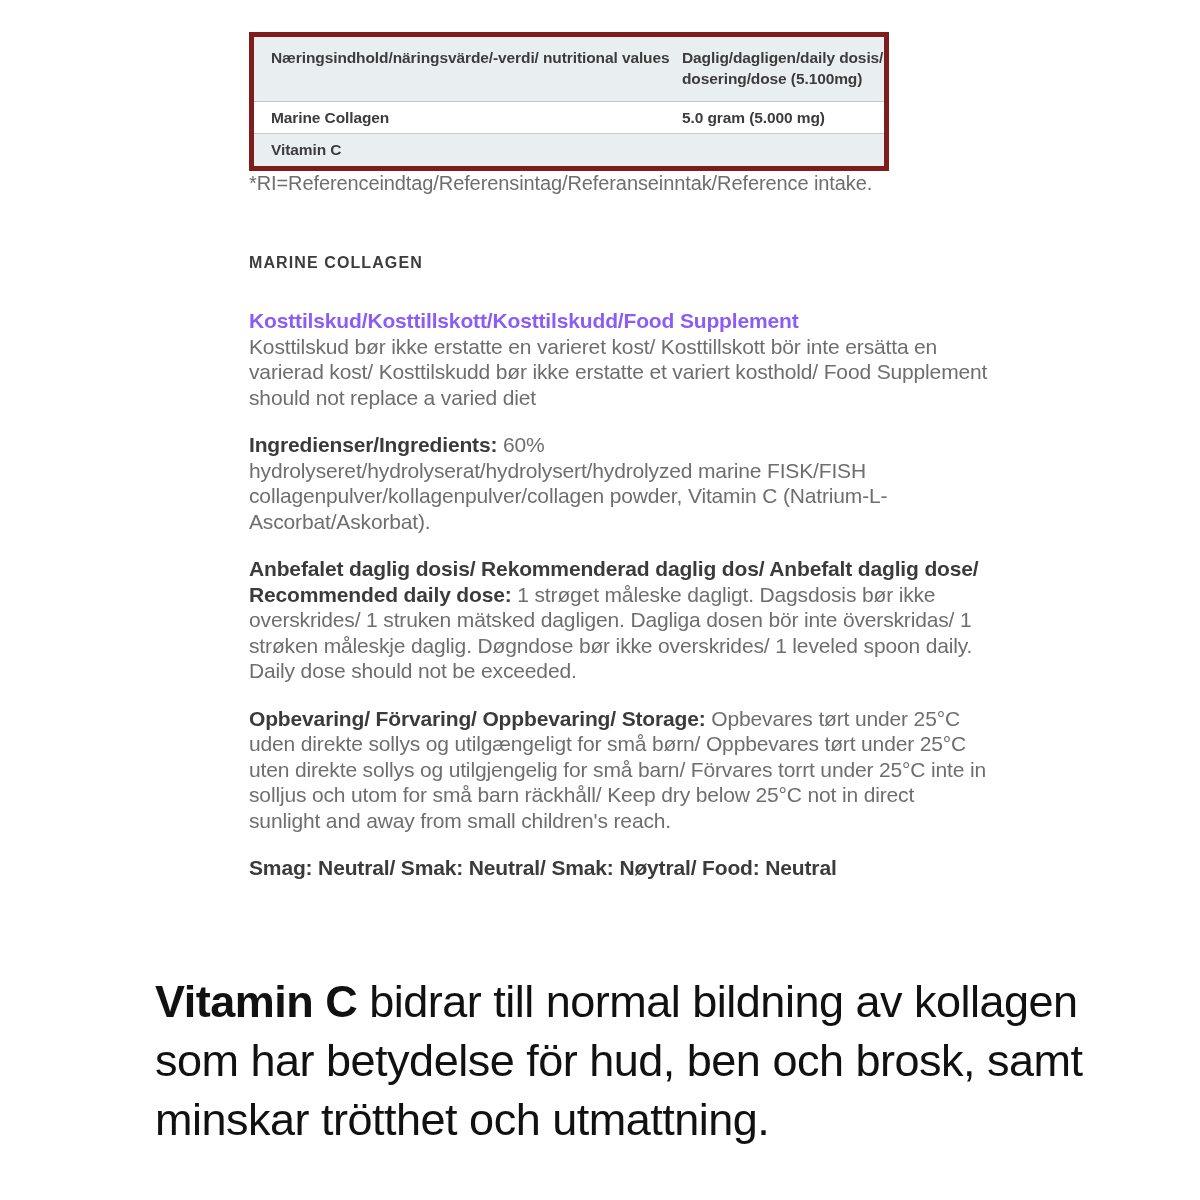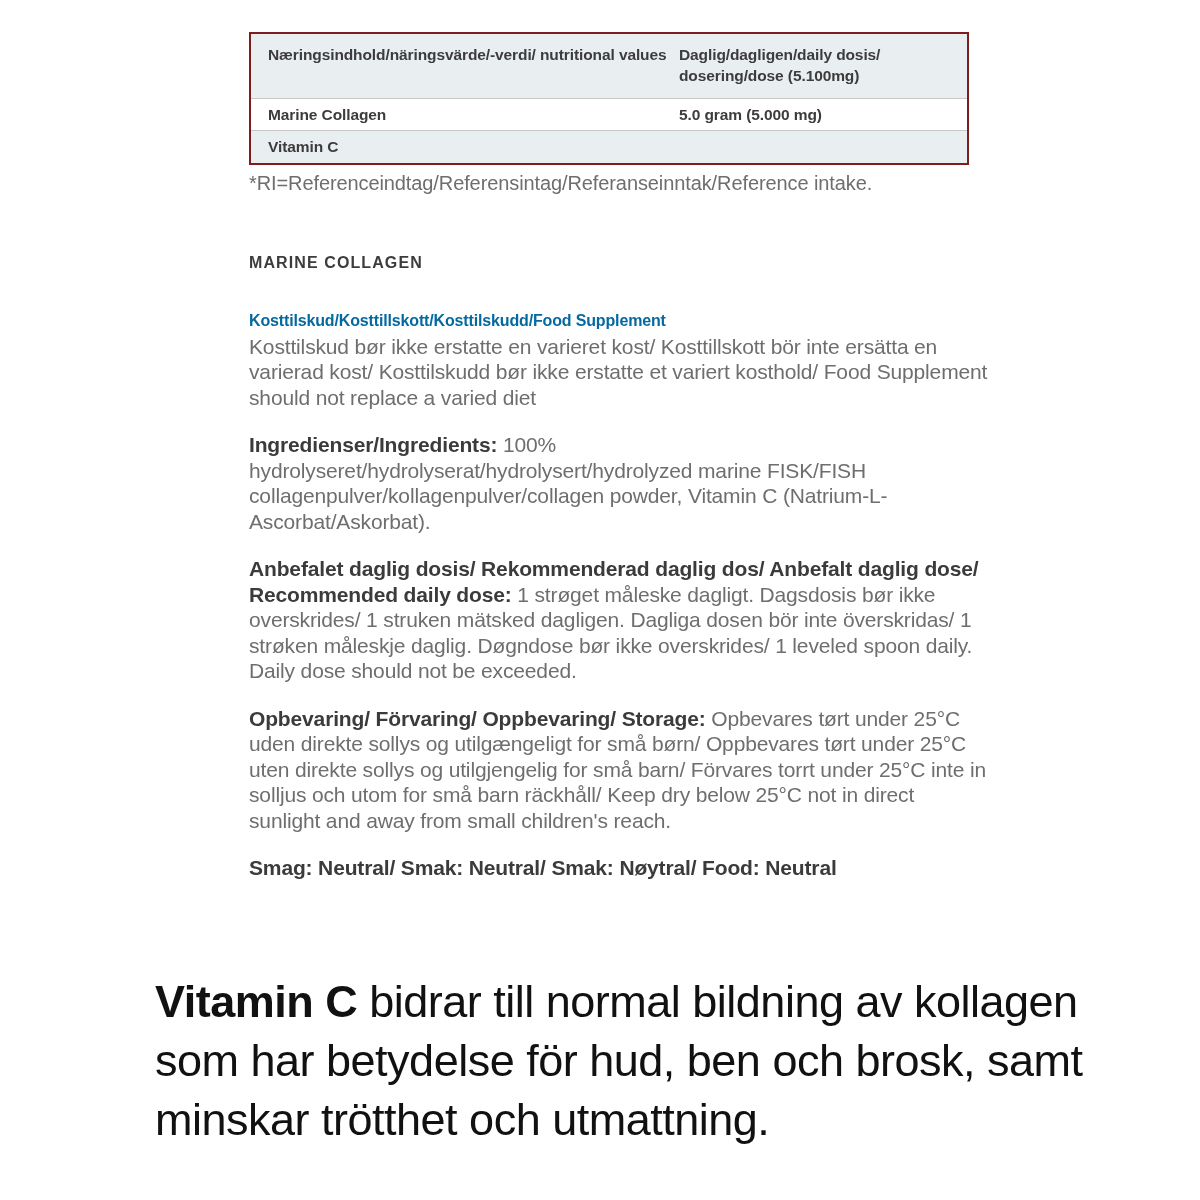"Næringsindhold/näringsvärde/-verdi/" #nutrition-table { border: 2px solid #7f1d1d -> 5px solid #7f1d1d; width: 720px -> 640px }
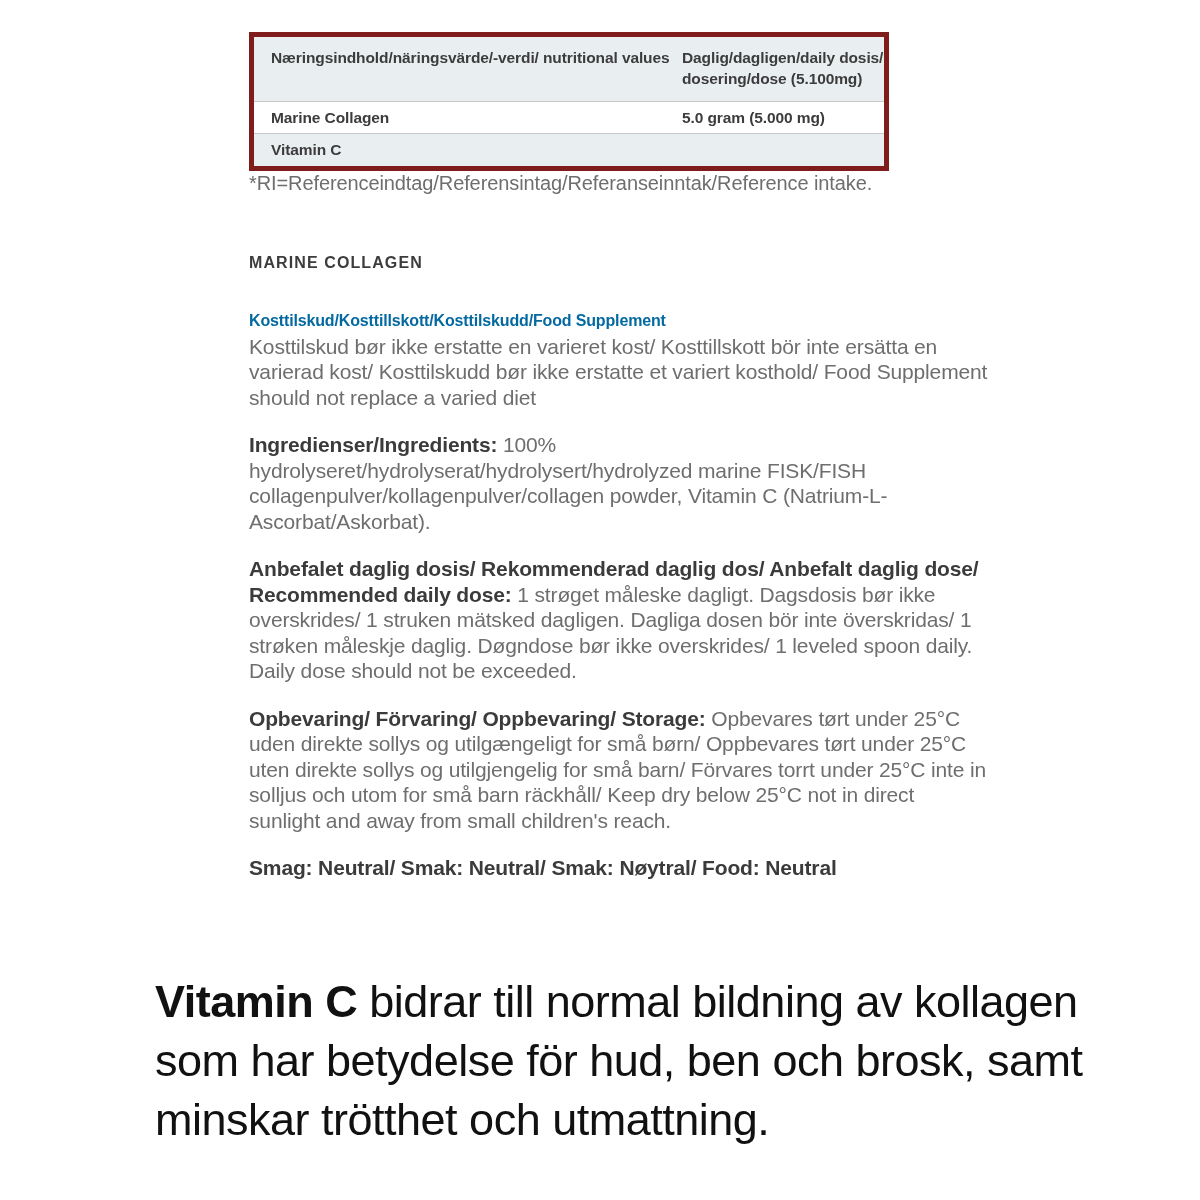"Kosttilskud/Kosttillskott/Kosttilskudd/F" .block-title { color: #0369a1 -> #8b5cf6; font-size: 16px -> 21px }
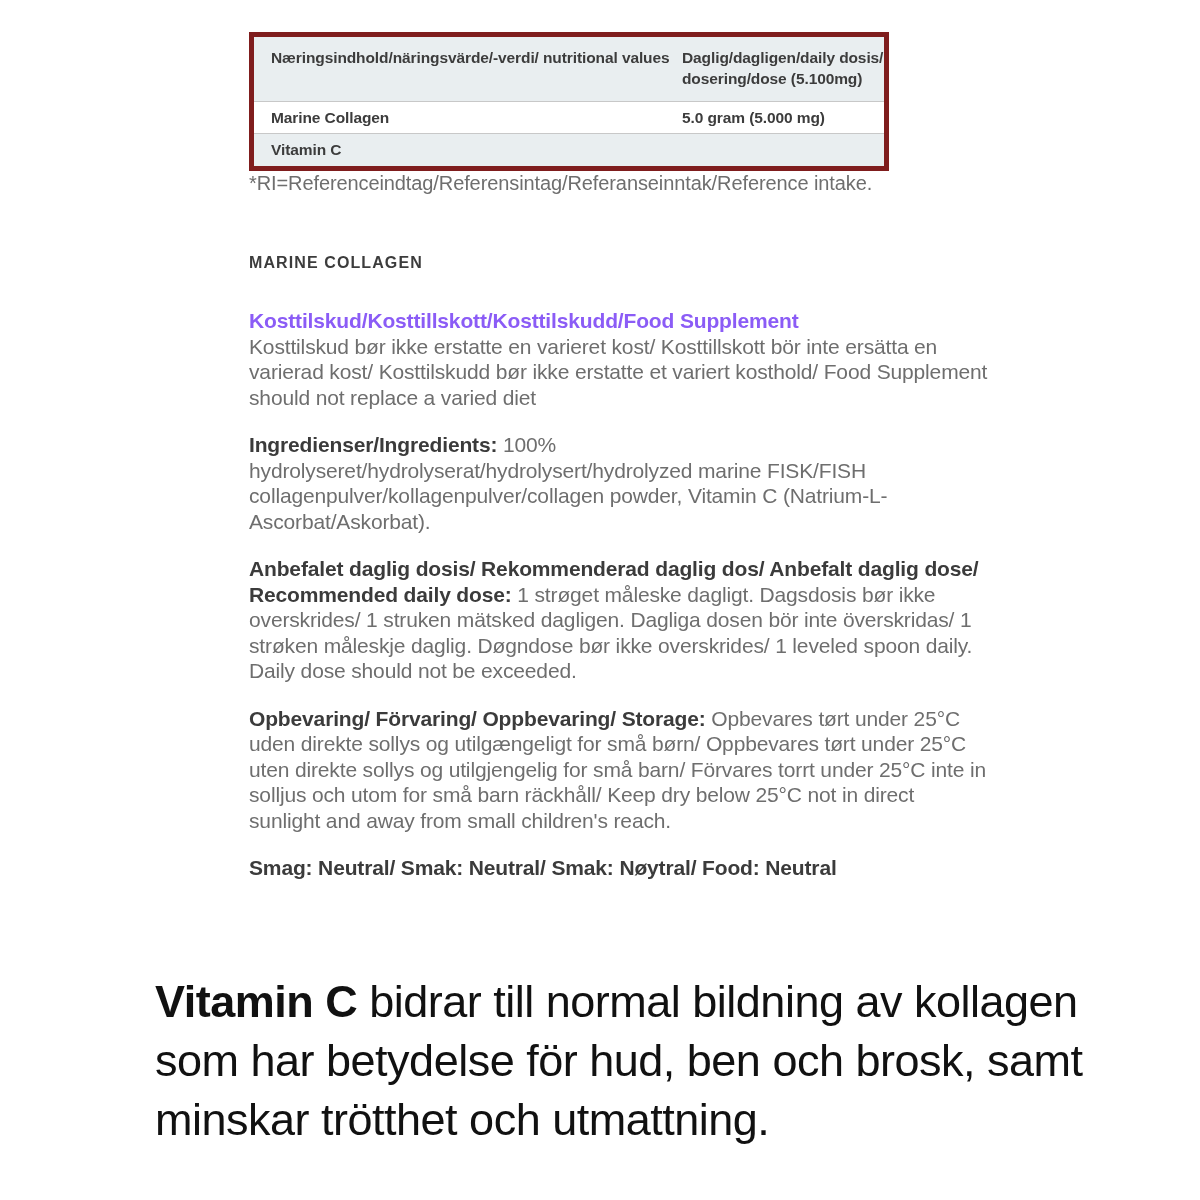"100%" span { text: 100% -> 60% }
